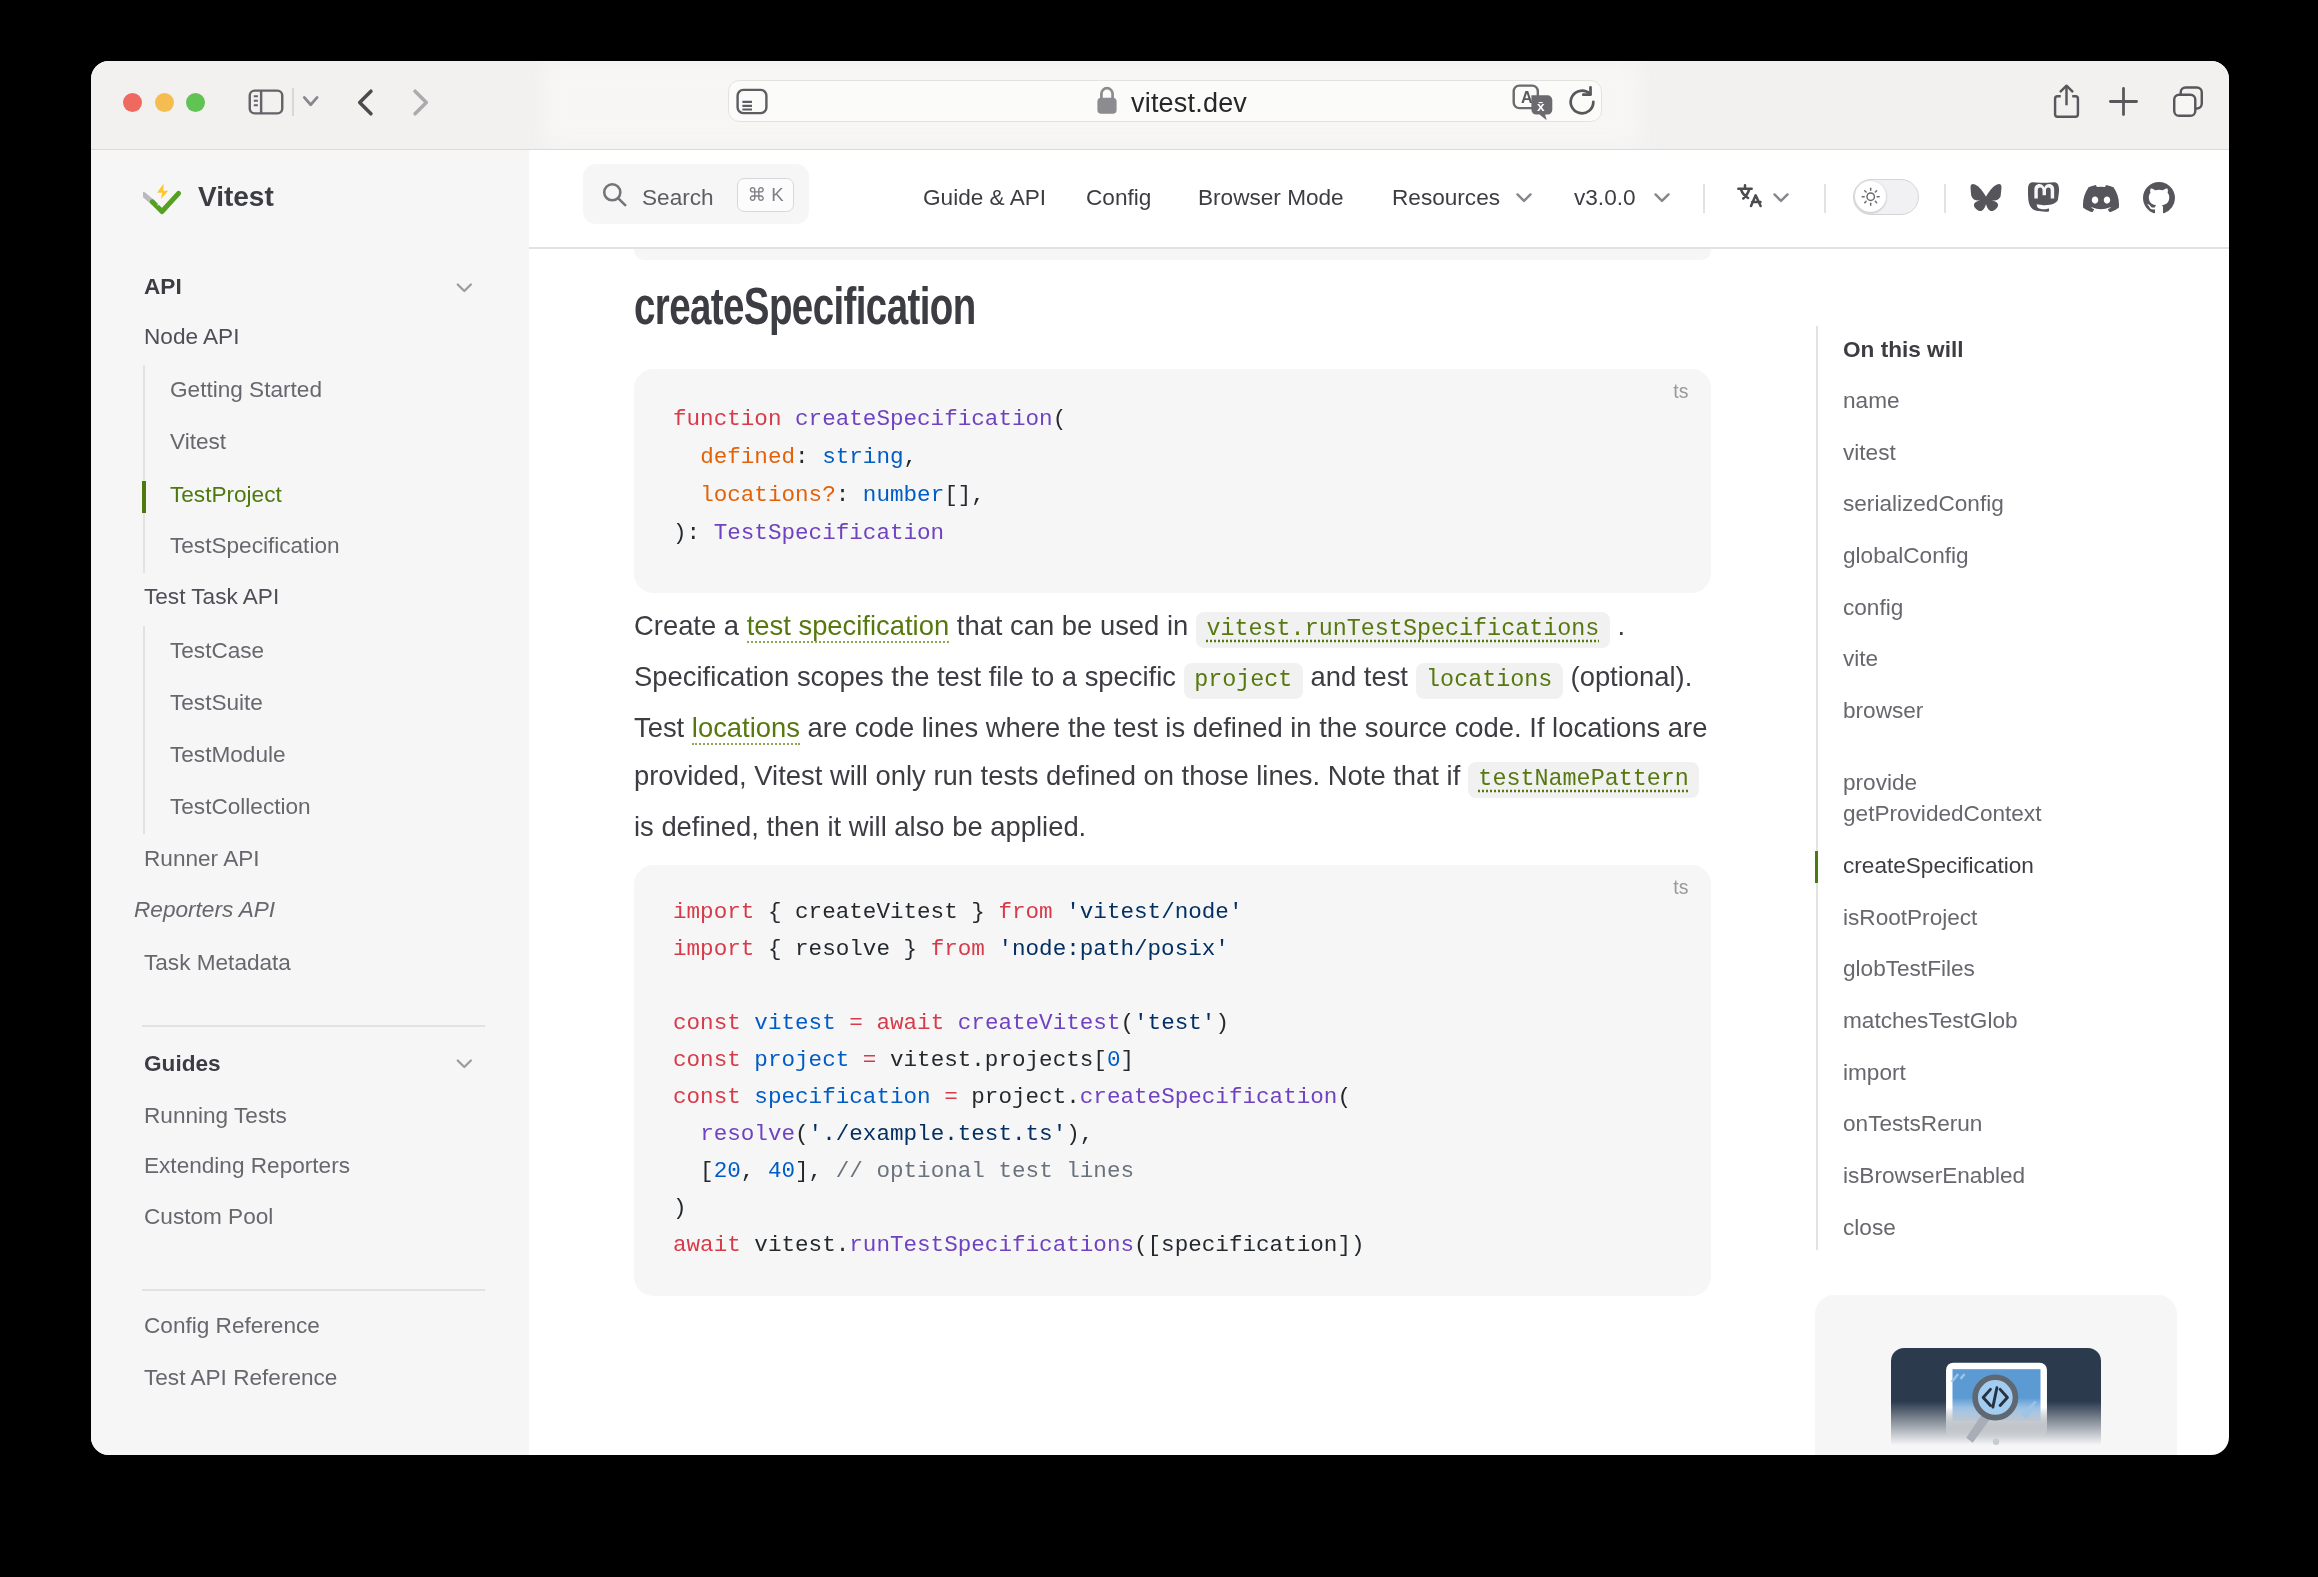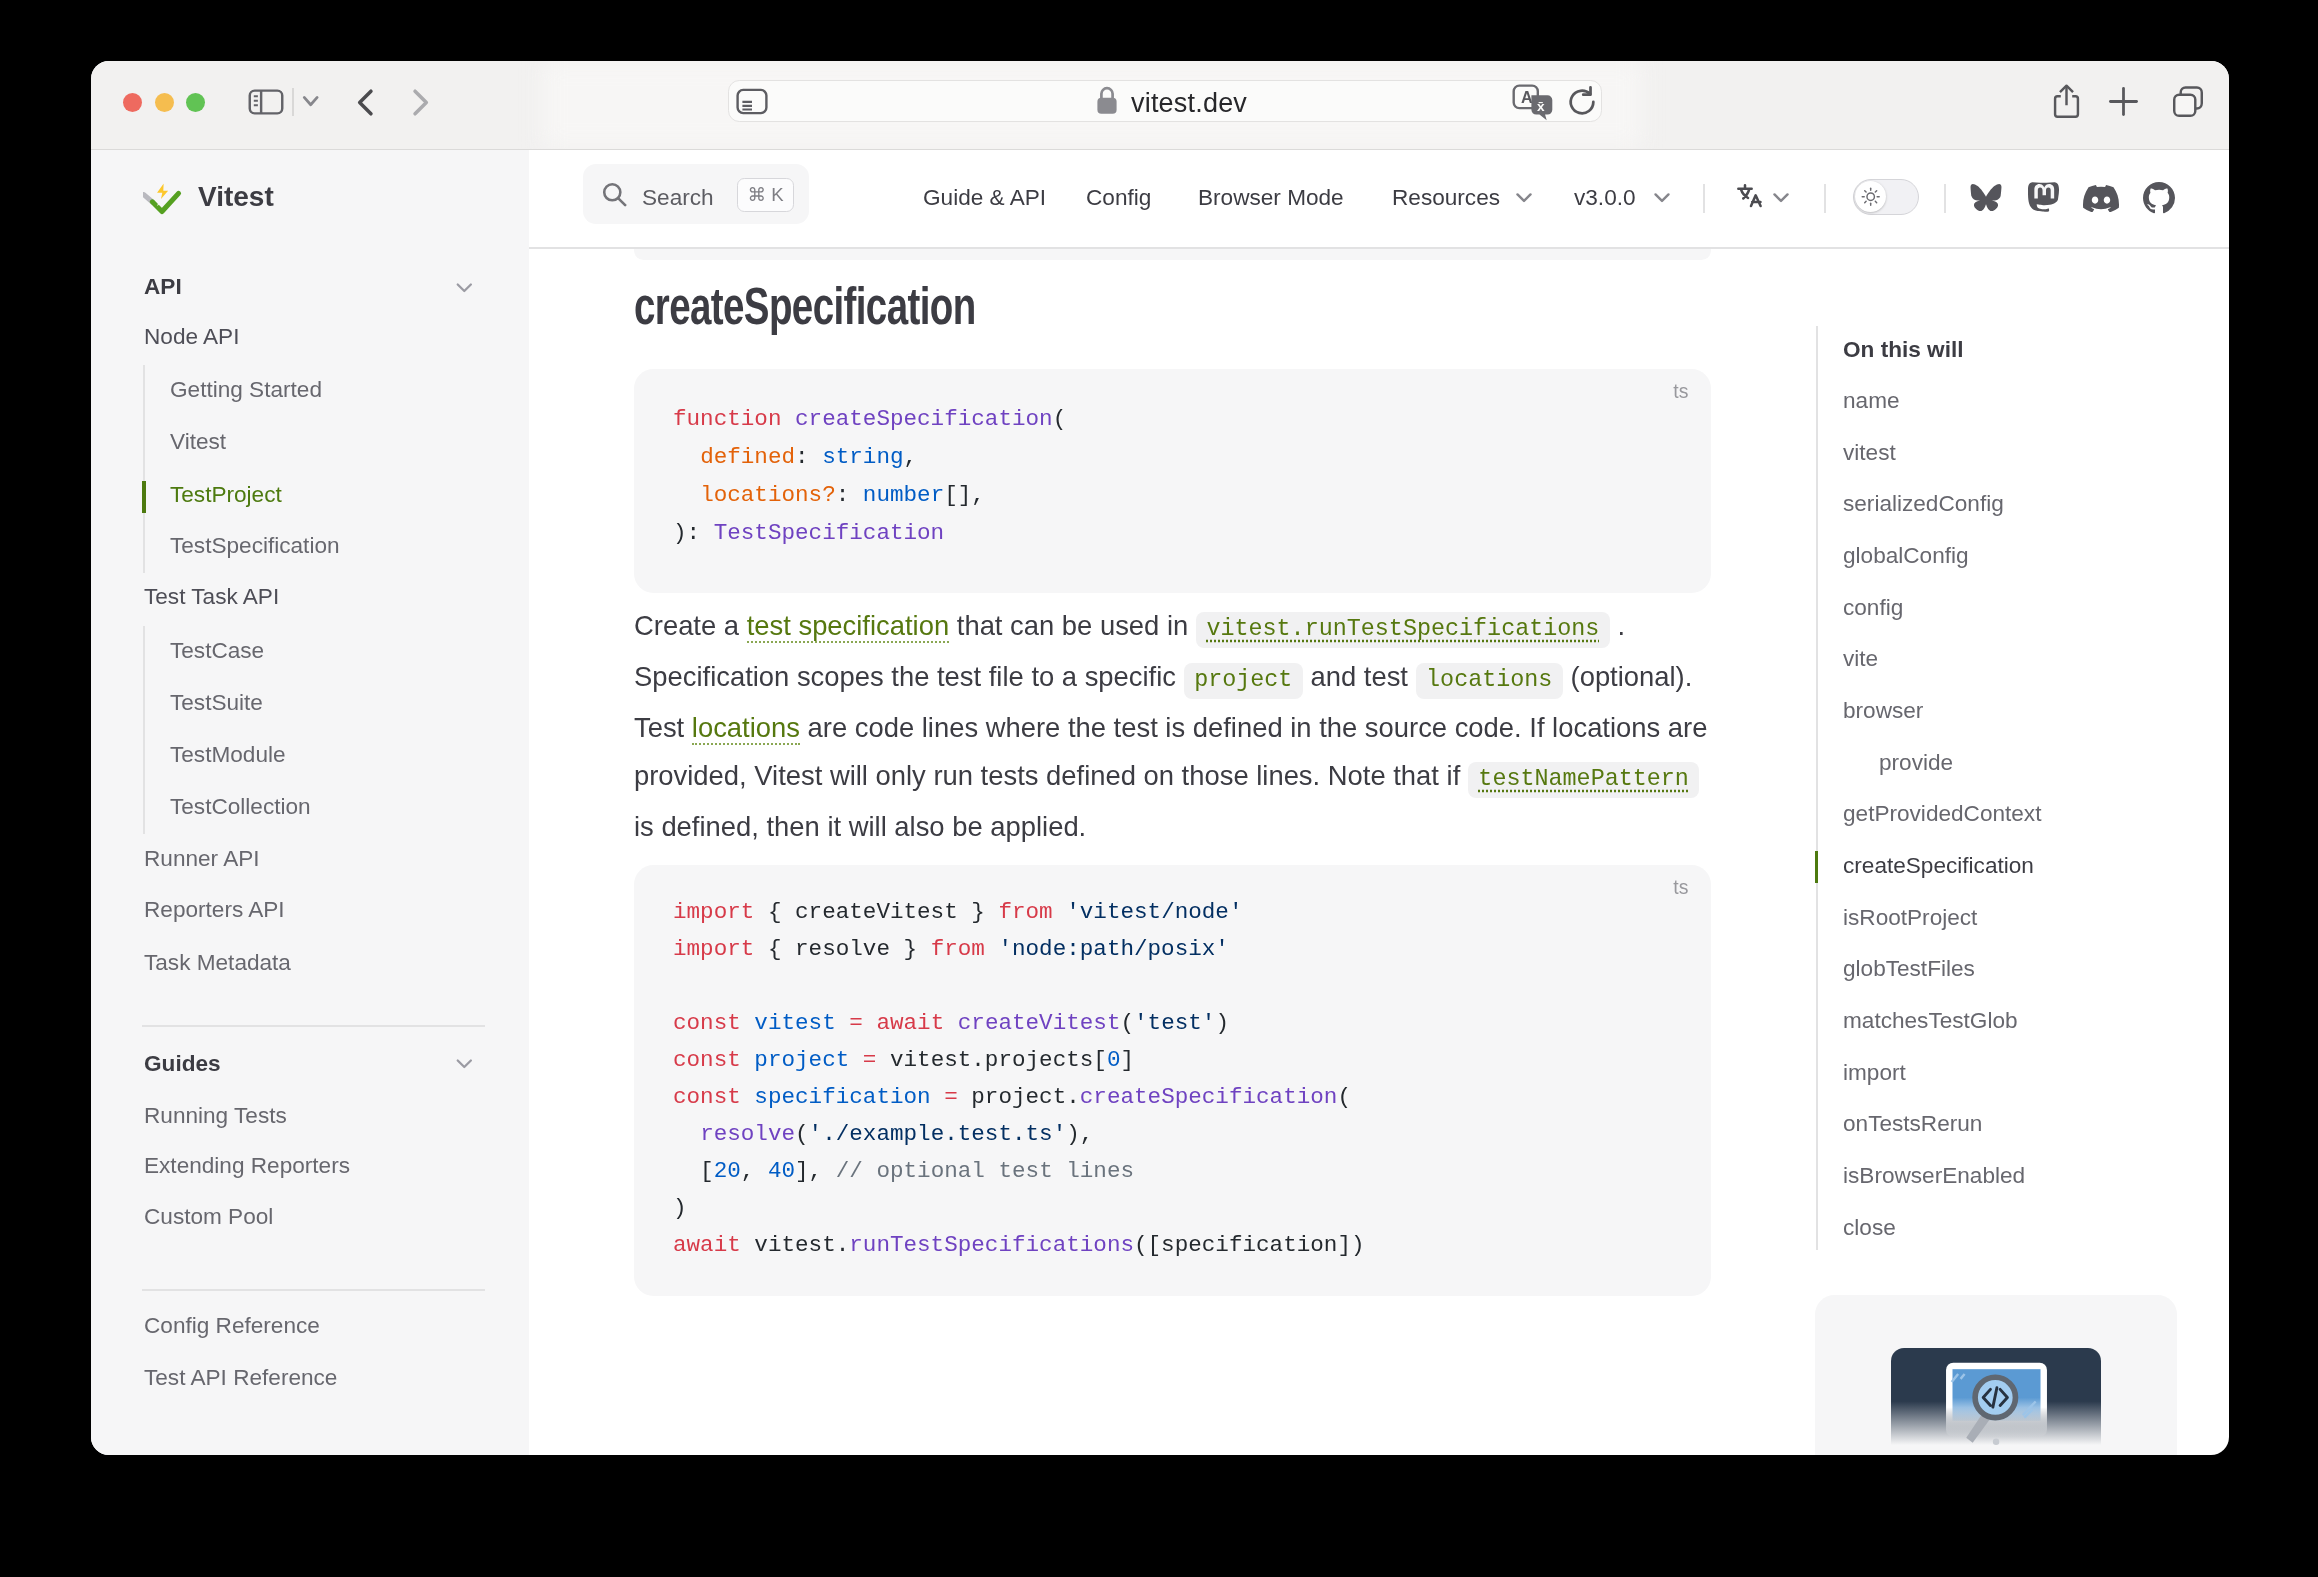"provide" div.aside-item { margin-left: 36px -> none; top: 676px -> 696px }
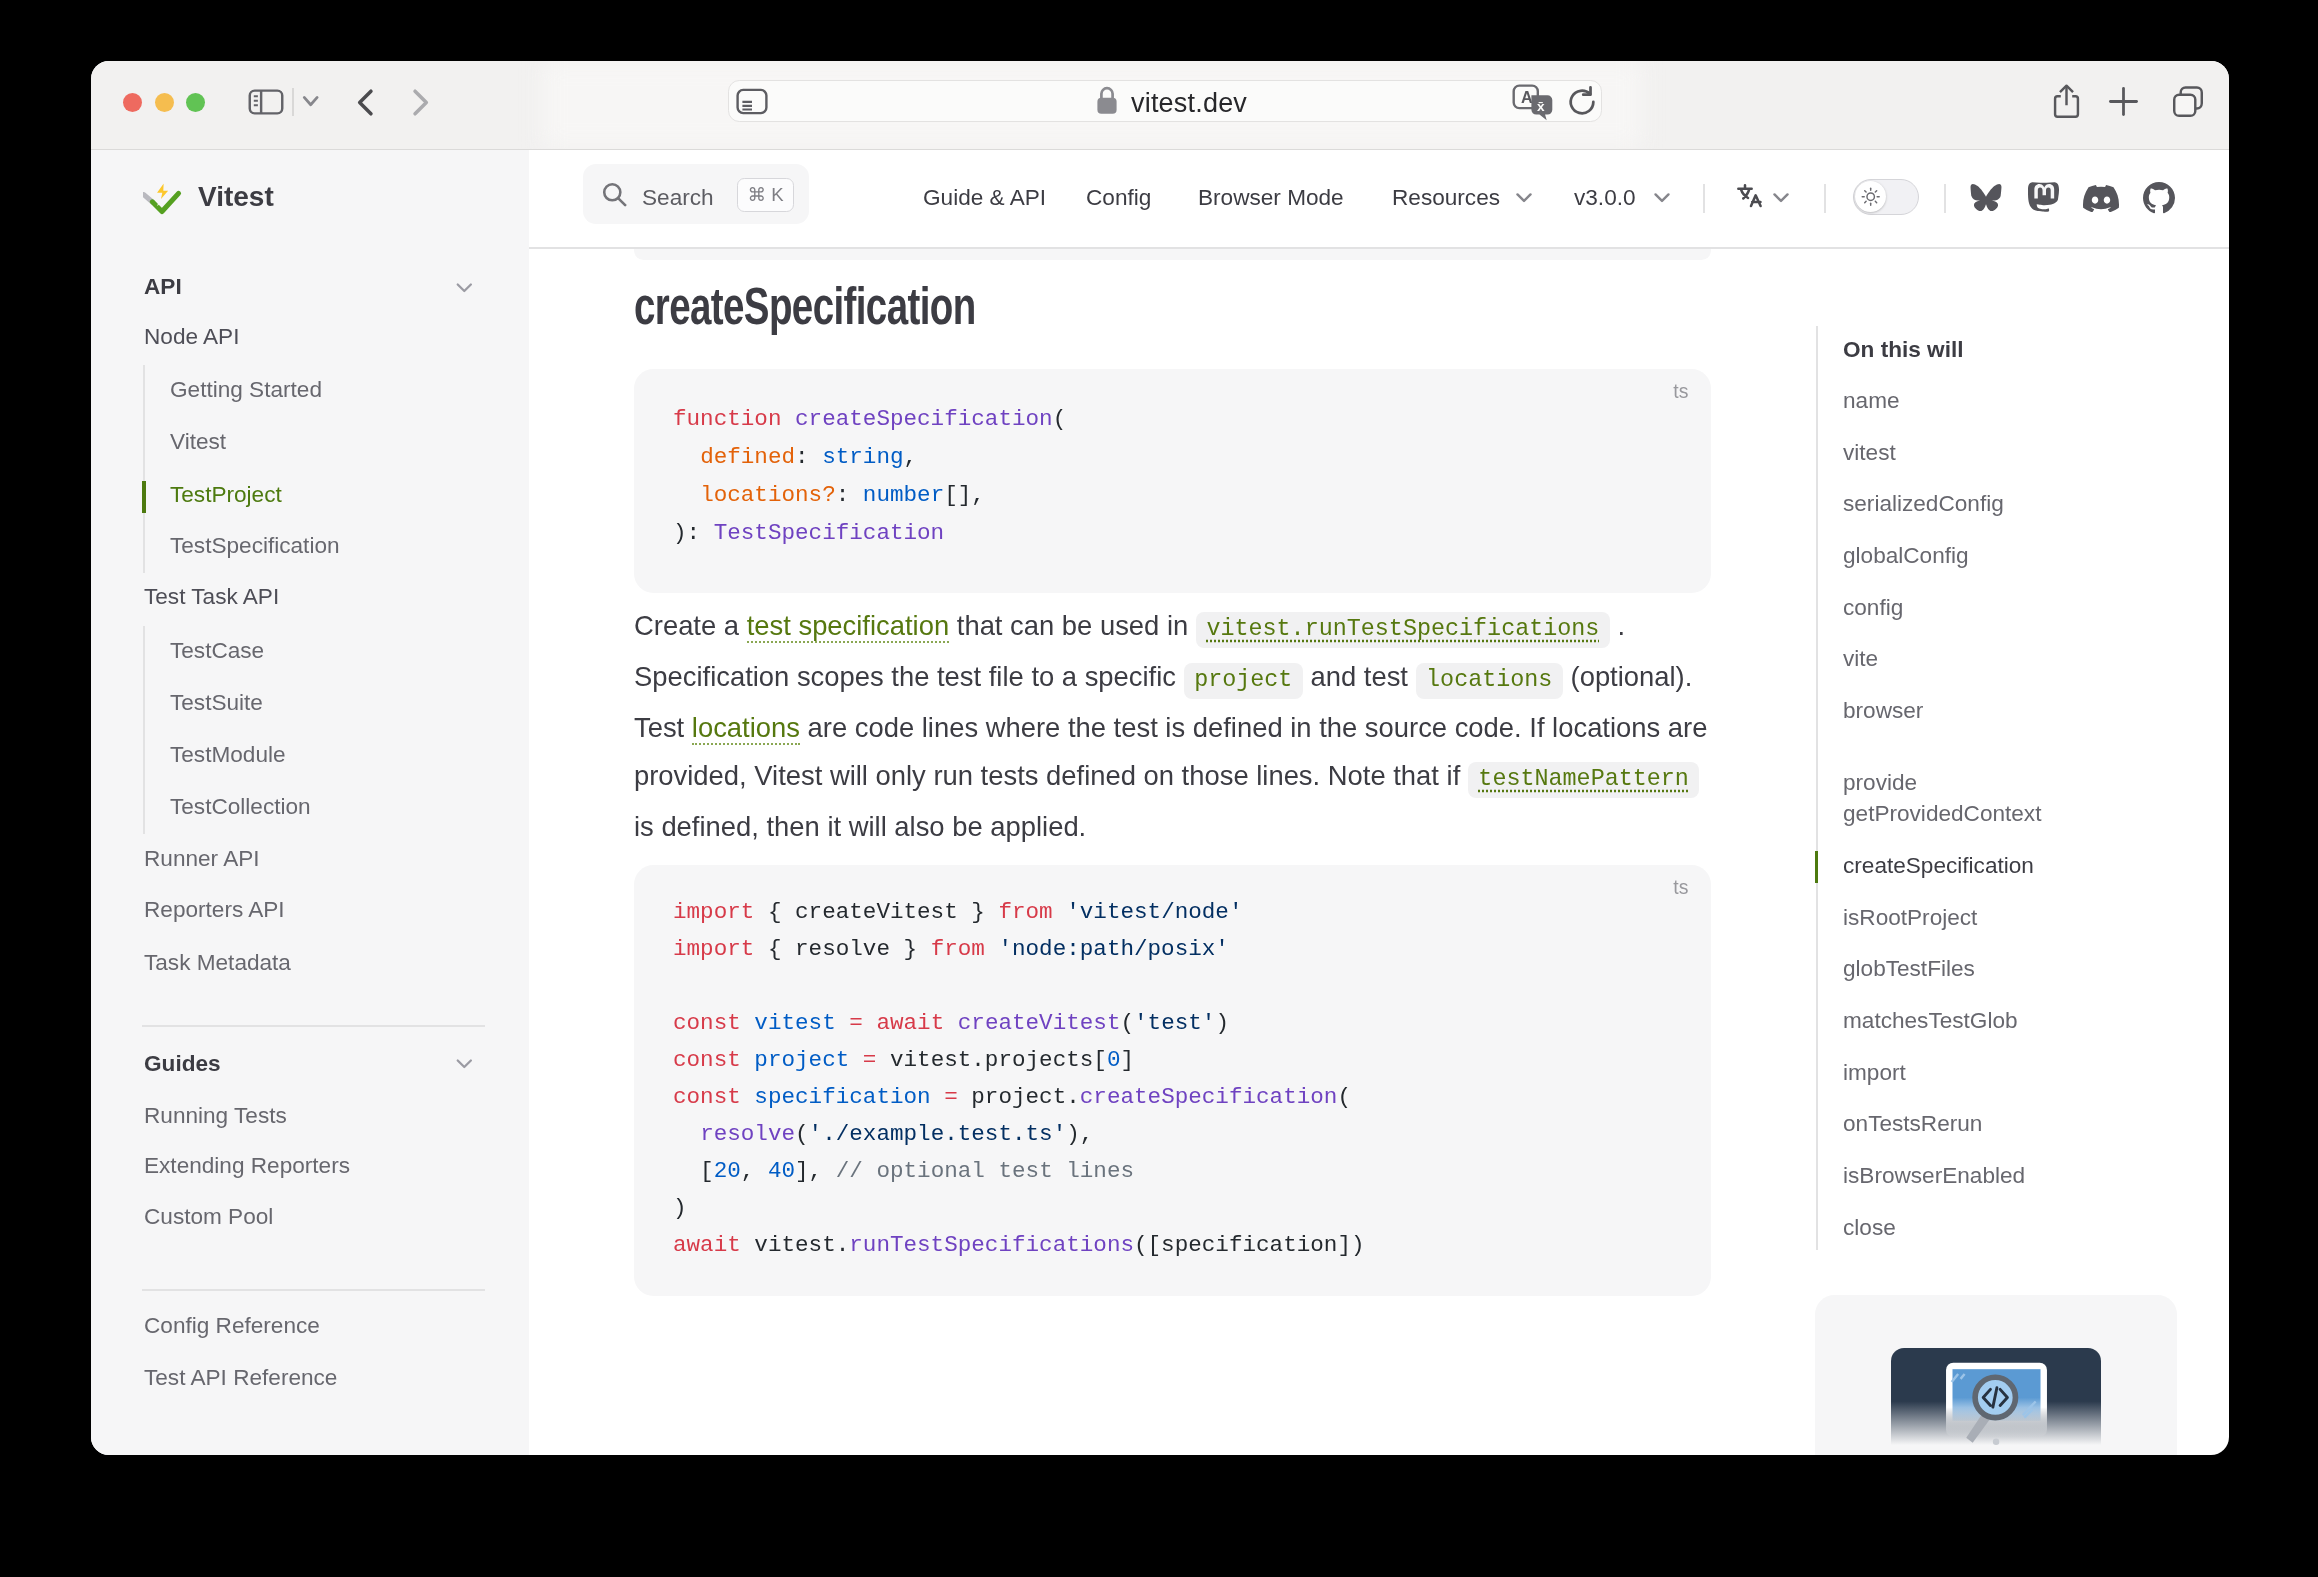"Reporters API" div.sb-item { font-style: none -> italic; left: 53px -> 43px }
